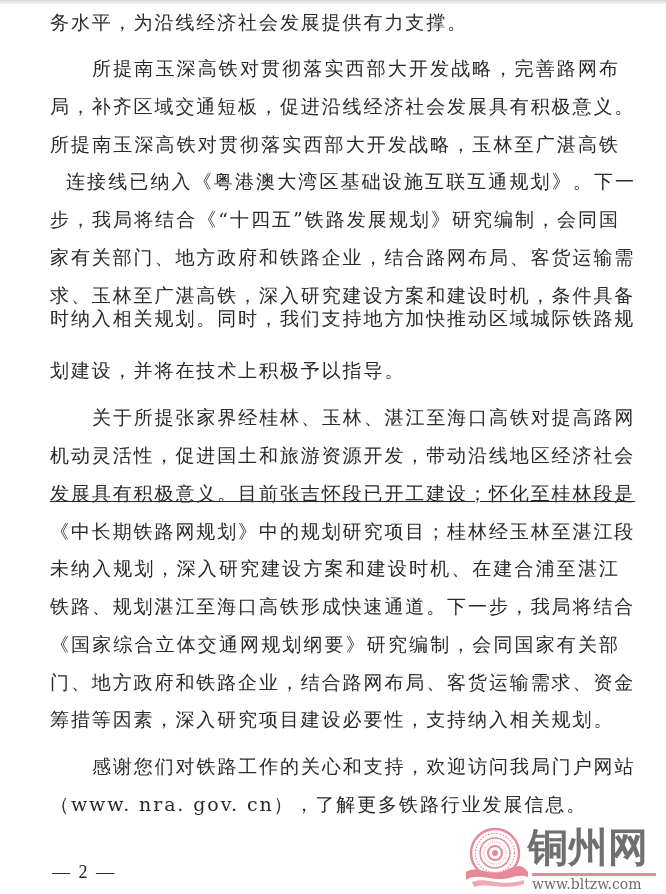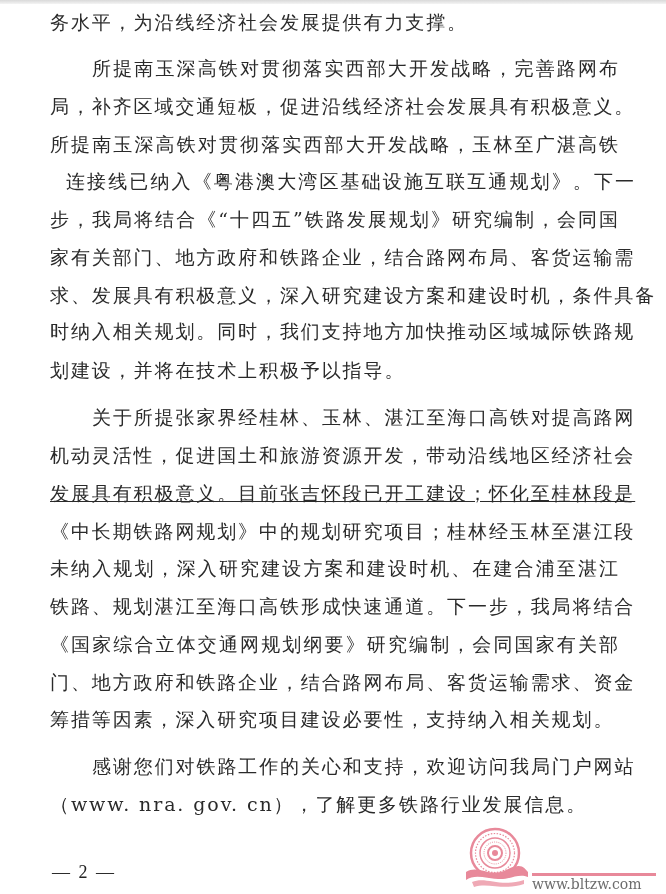"求、发展具有积极意义，深入研究建设方案和建设时机，条件具备" div.line { text: 发展具有积极意义 -> 玉林至广湛高铁 }
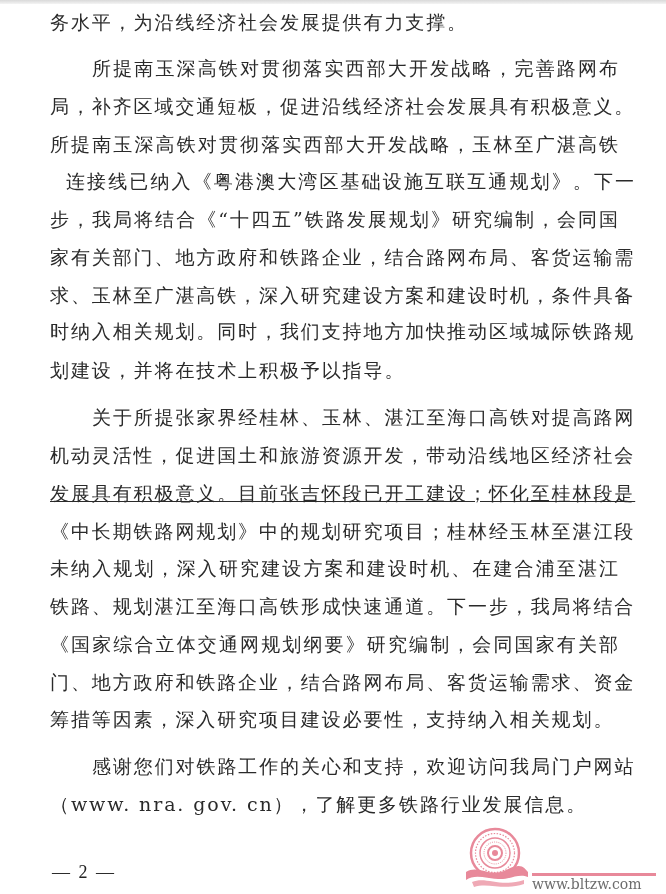"时纳入相关规划。同时，我们支持地方加快推动区域城际铁路规" div.line { font-family: Liberation Serif, serif -> none; top: 318px -> 304px }
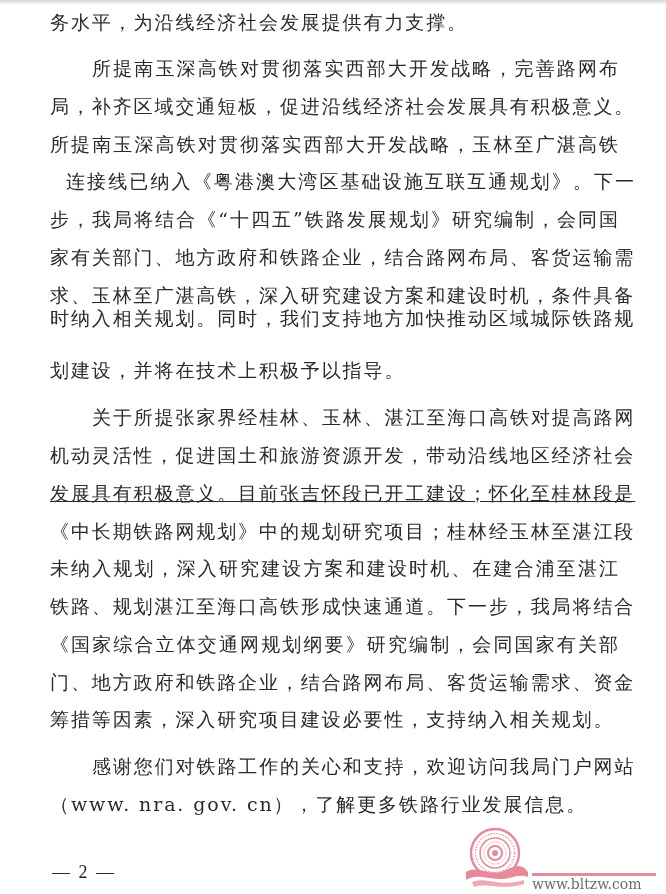"铜州网" div.wm-title { html: none -> <div>铜州网</div> }
